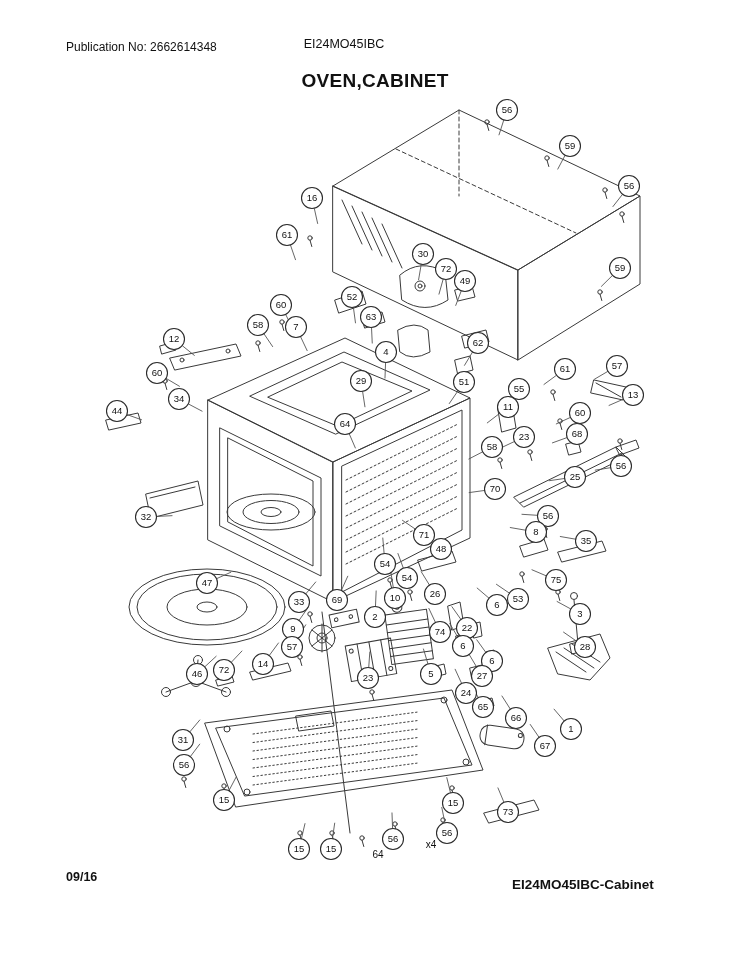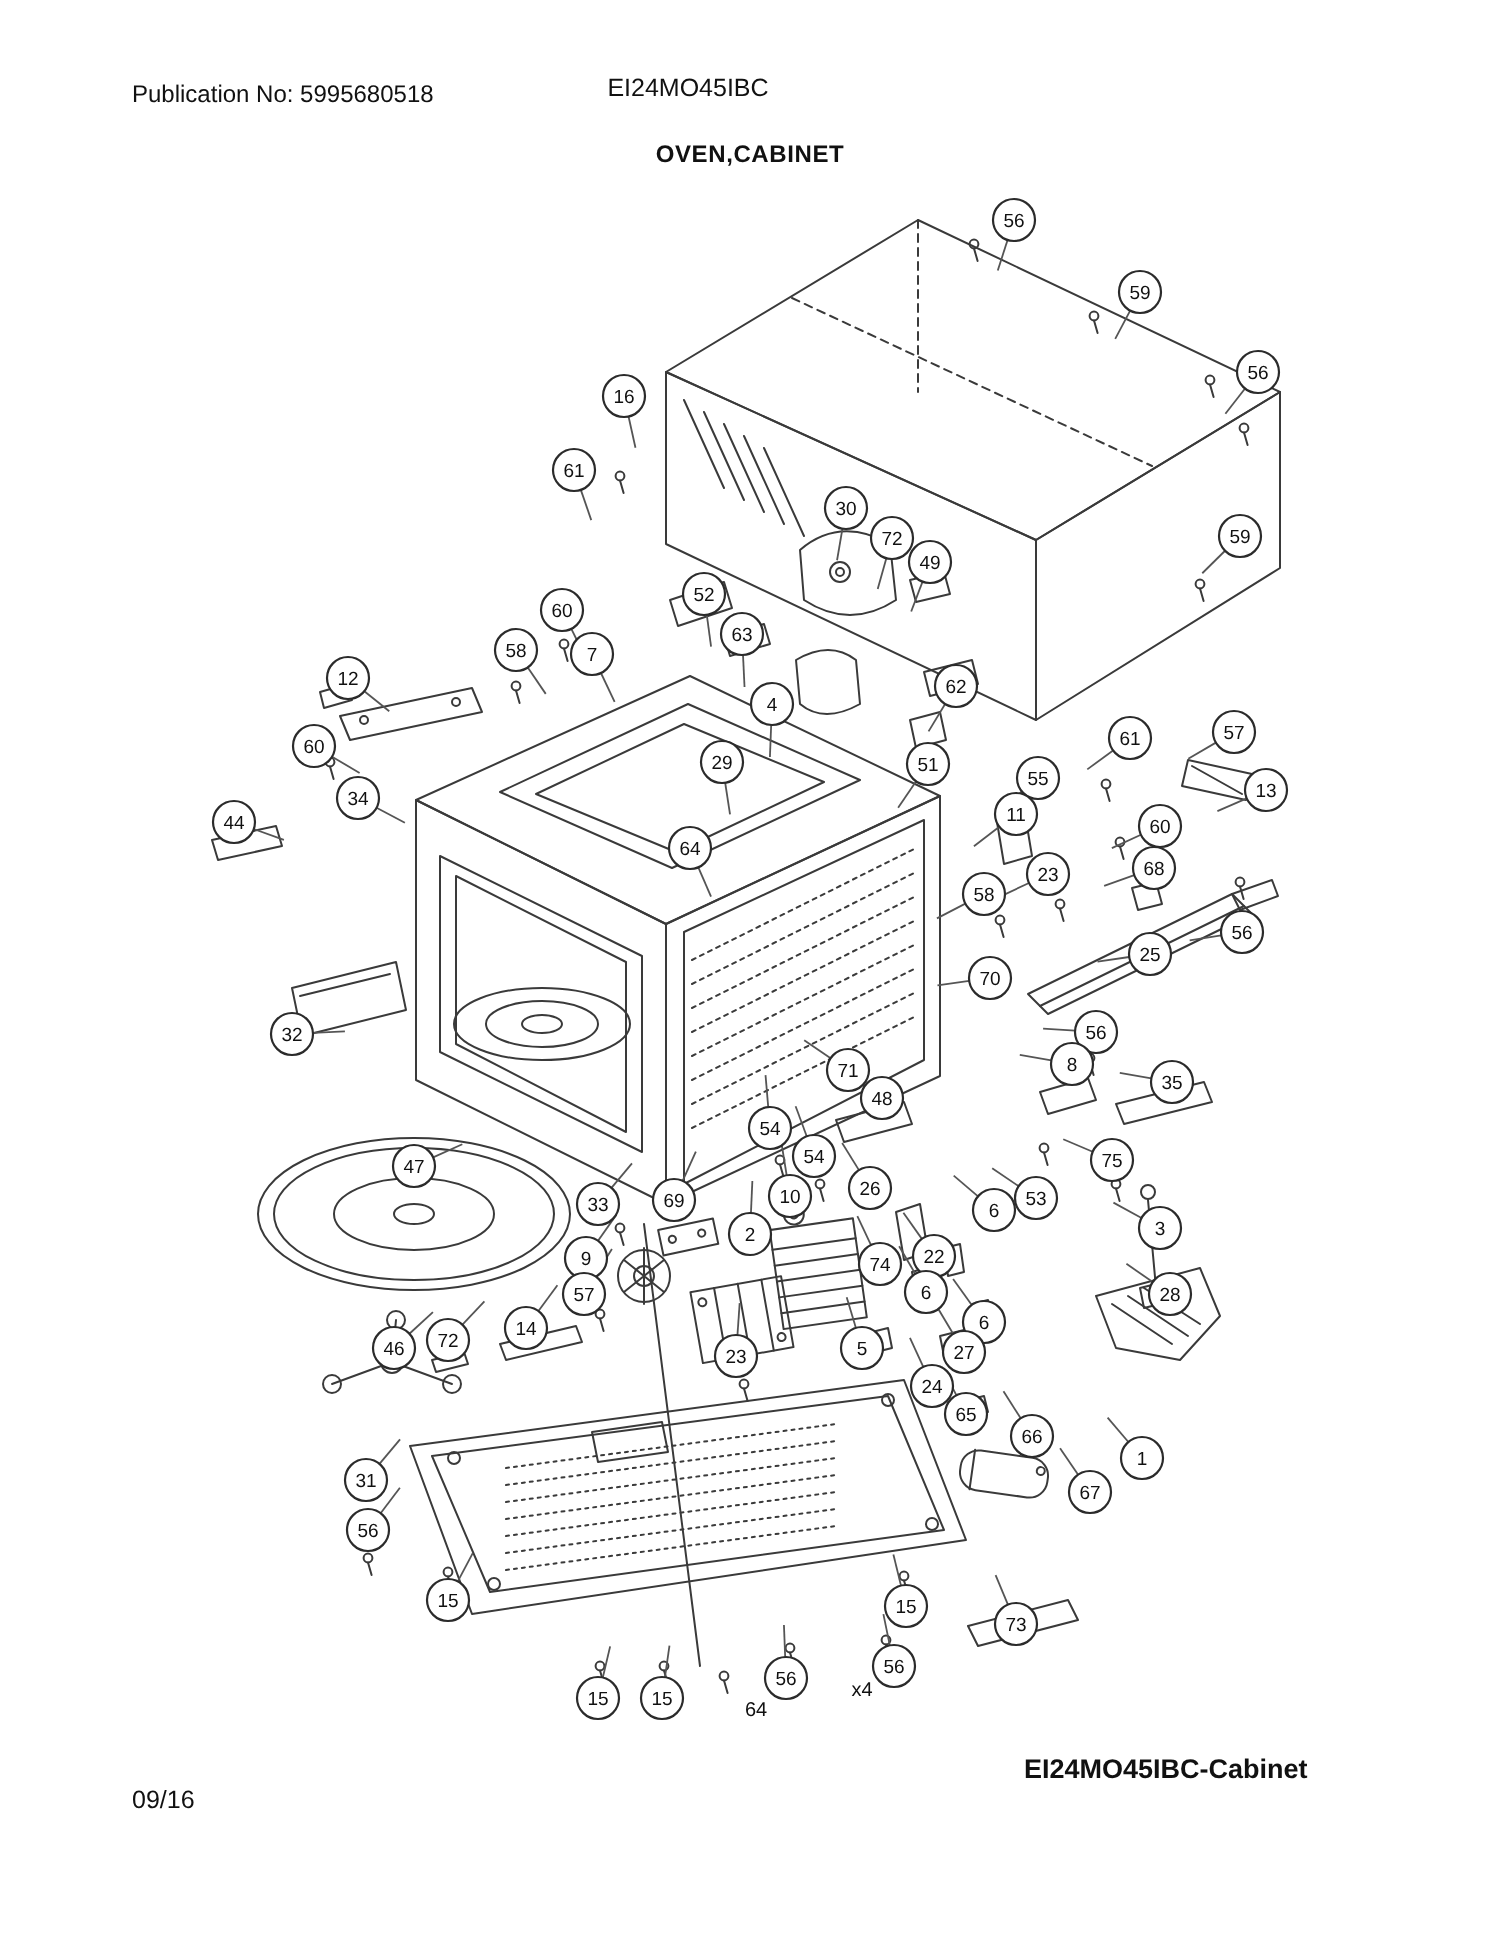"Publication No: 5995680518" div.abs { text: 5995680518 -> 2662614348 }
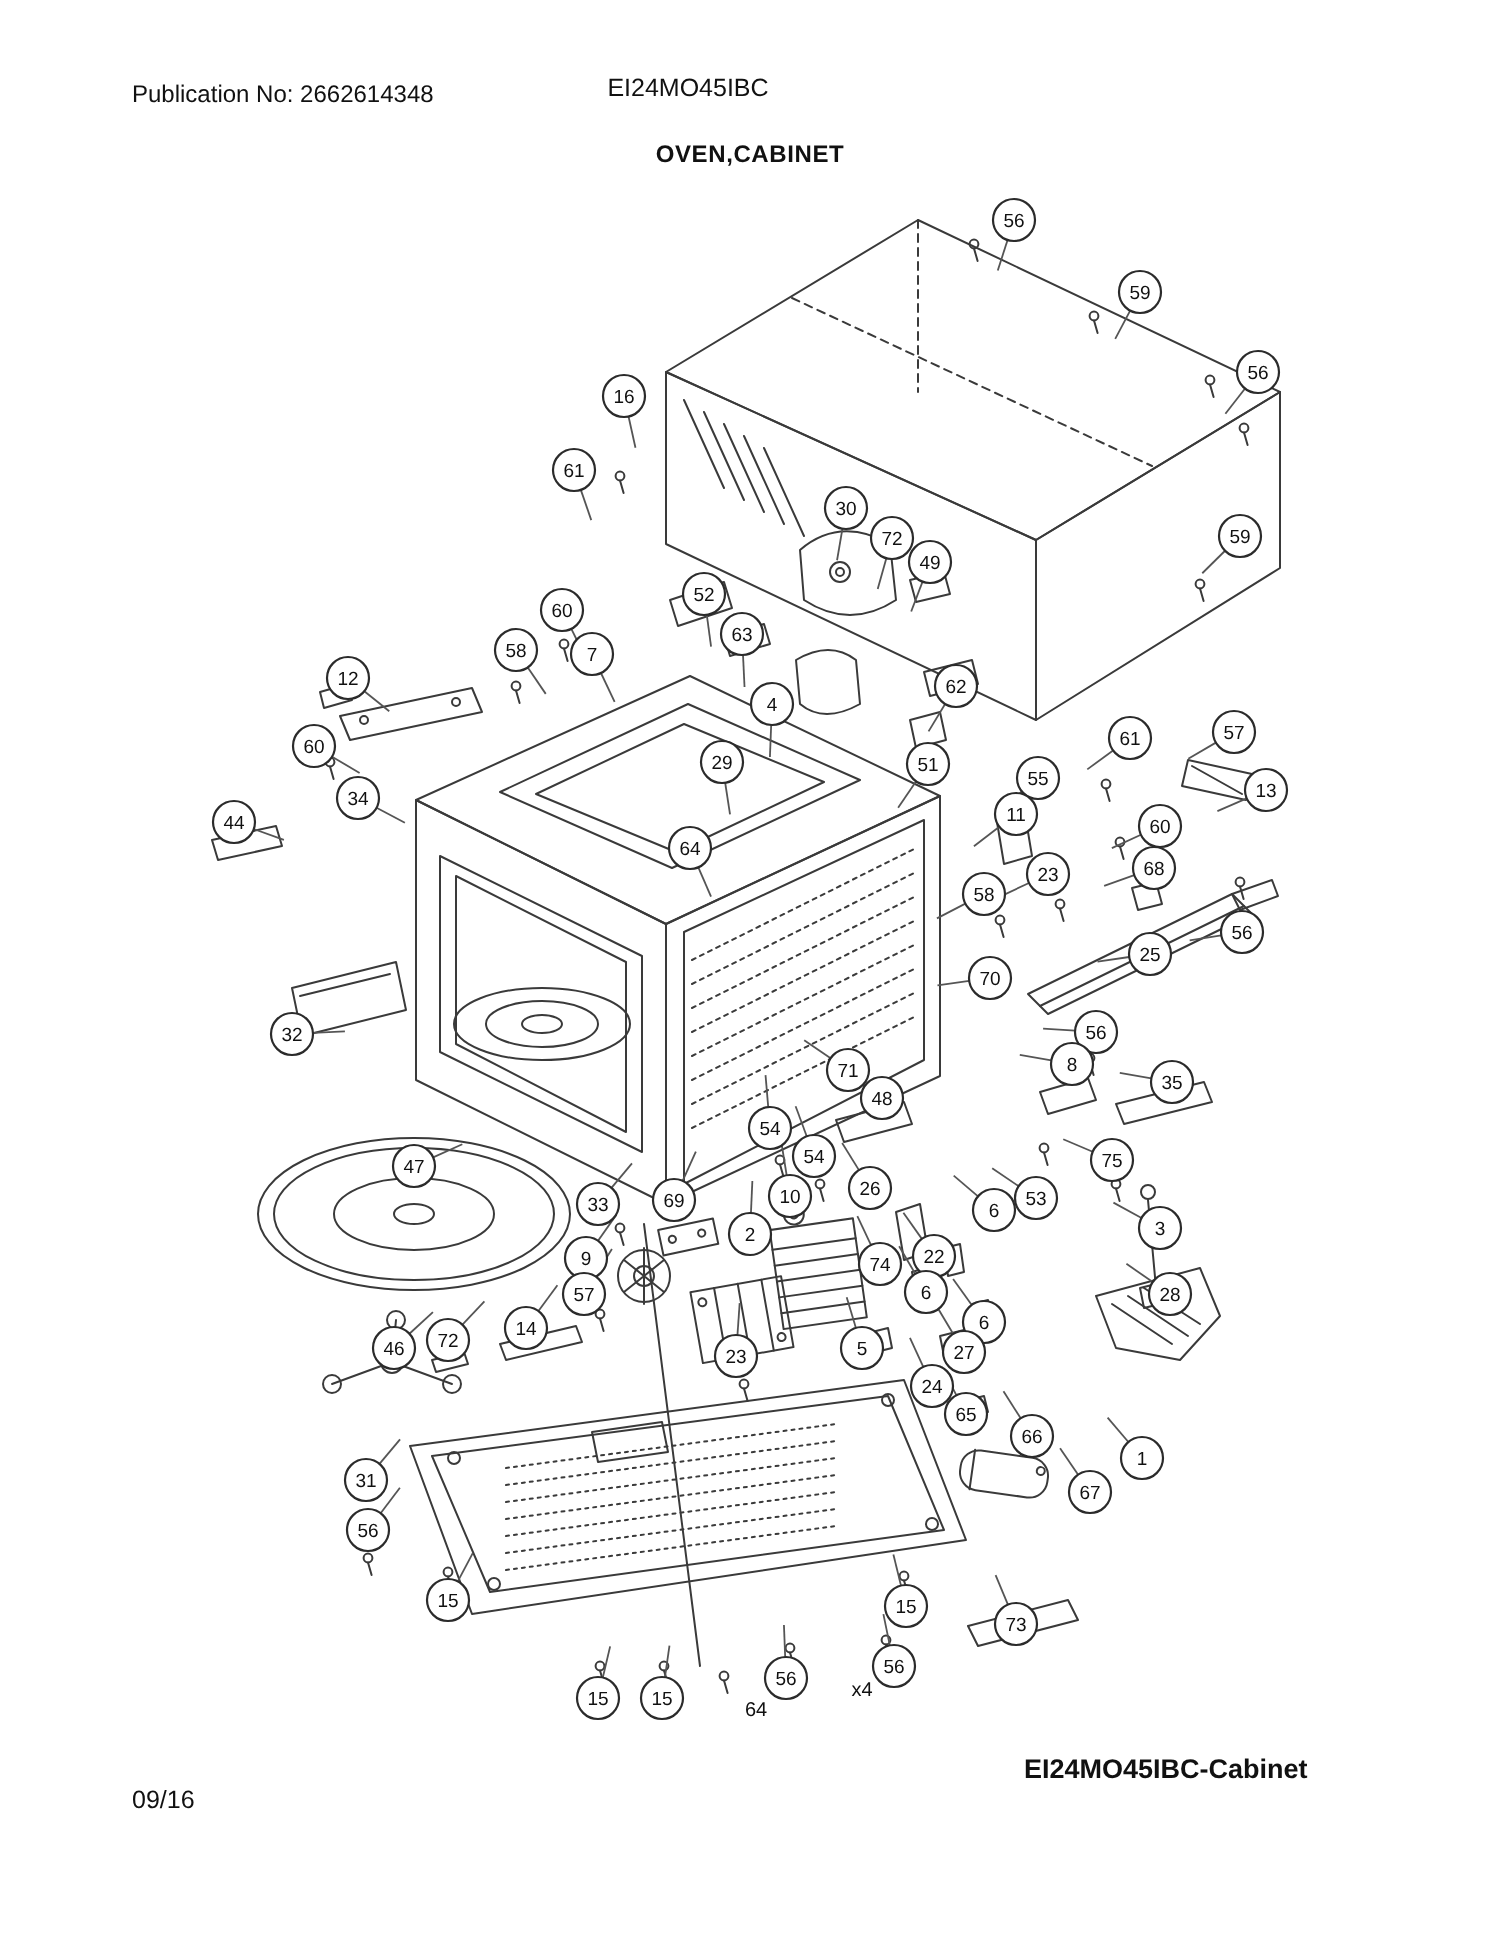"OVEN,CABINET" .title { font-size: 12px -> 19px }
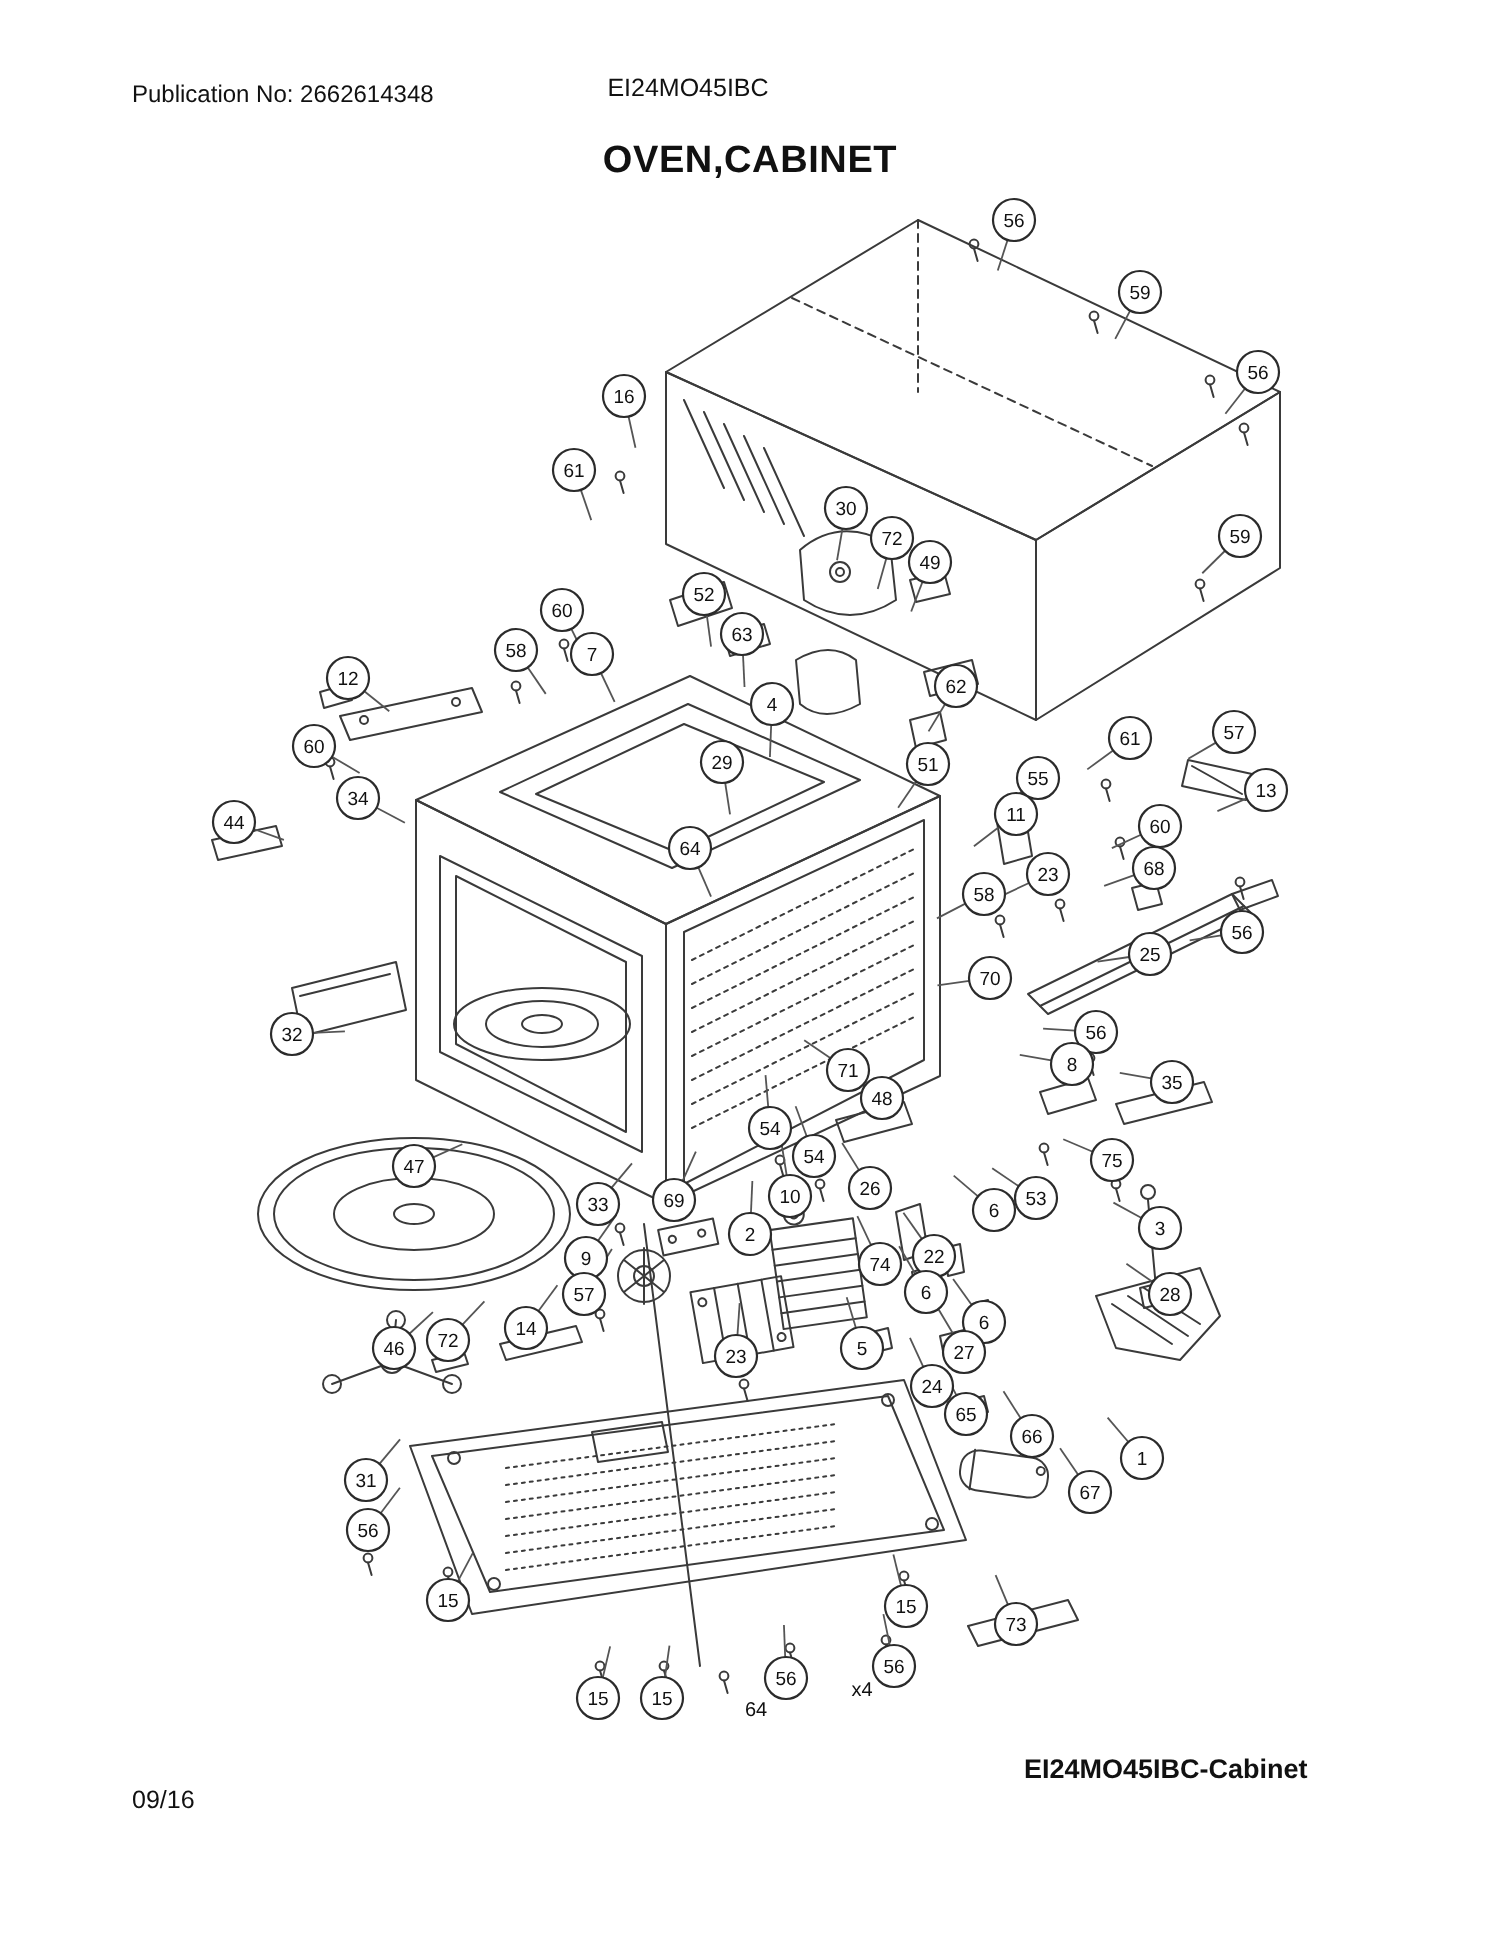"09/16" .datefoot { font-weight: none -> bold; top: 893px -> 870px }
